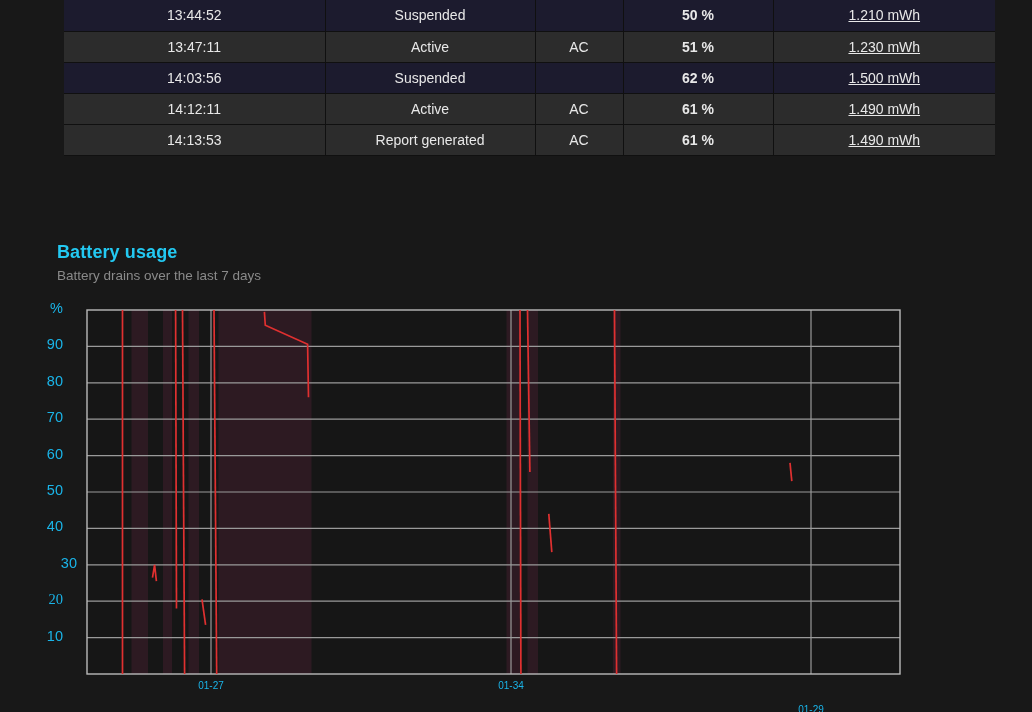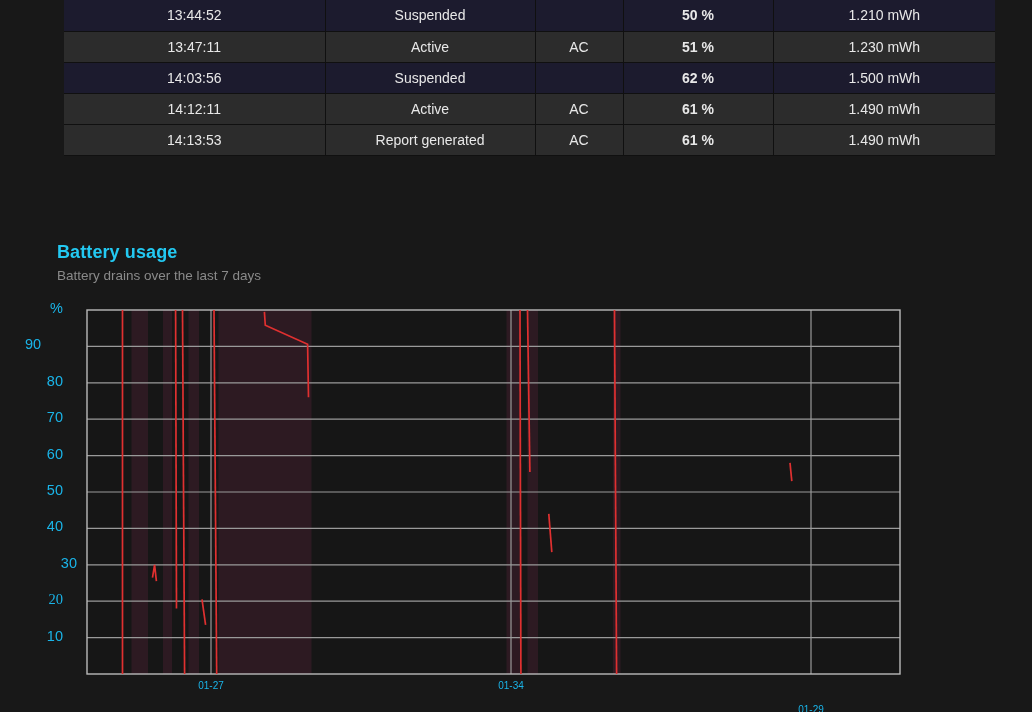"1.210 mWh" #battery-table td:last-child { text-decoration: none -> underline }
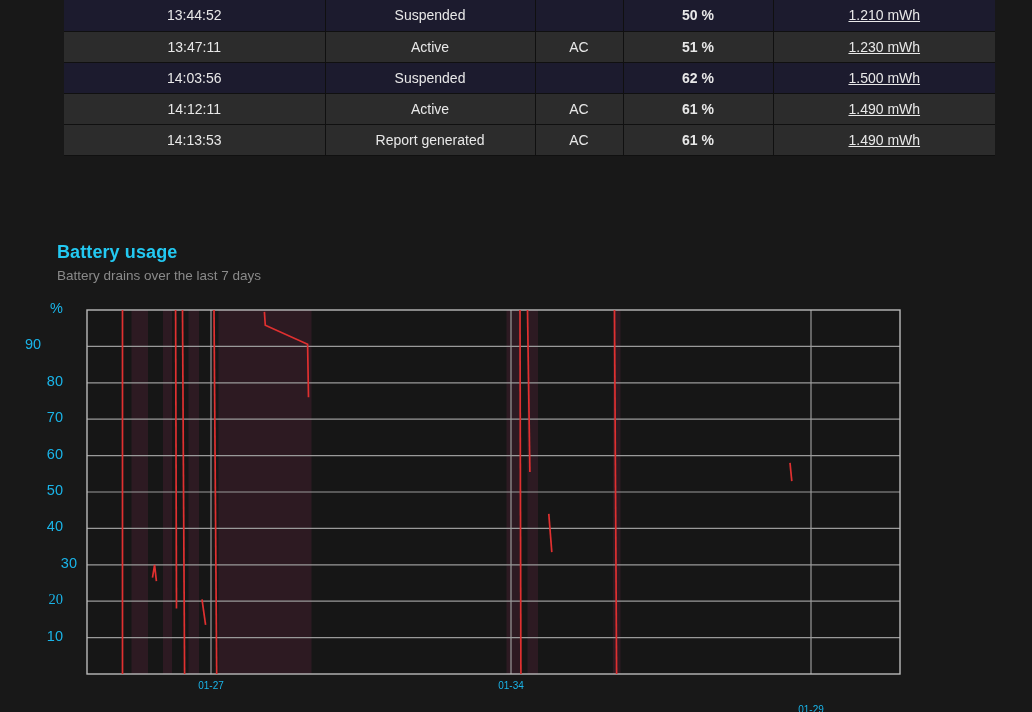"90" div.ytick { text-align: center -> none }
